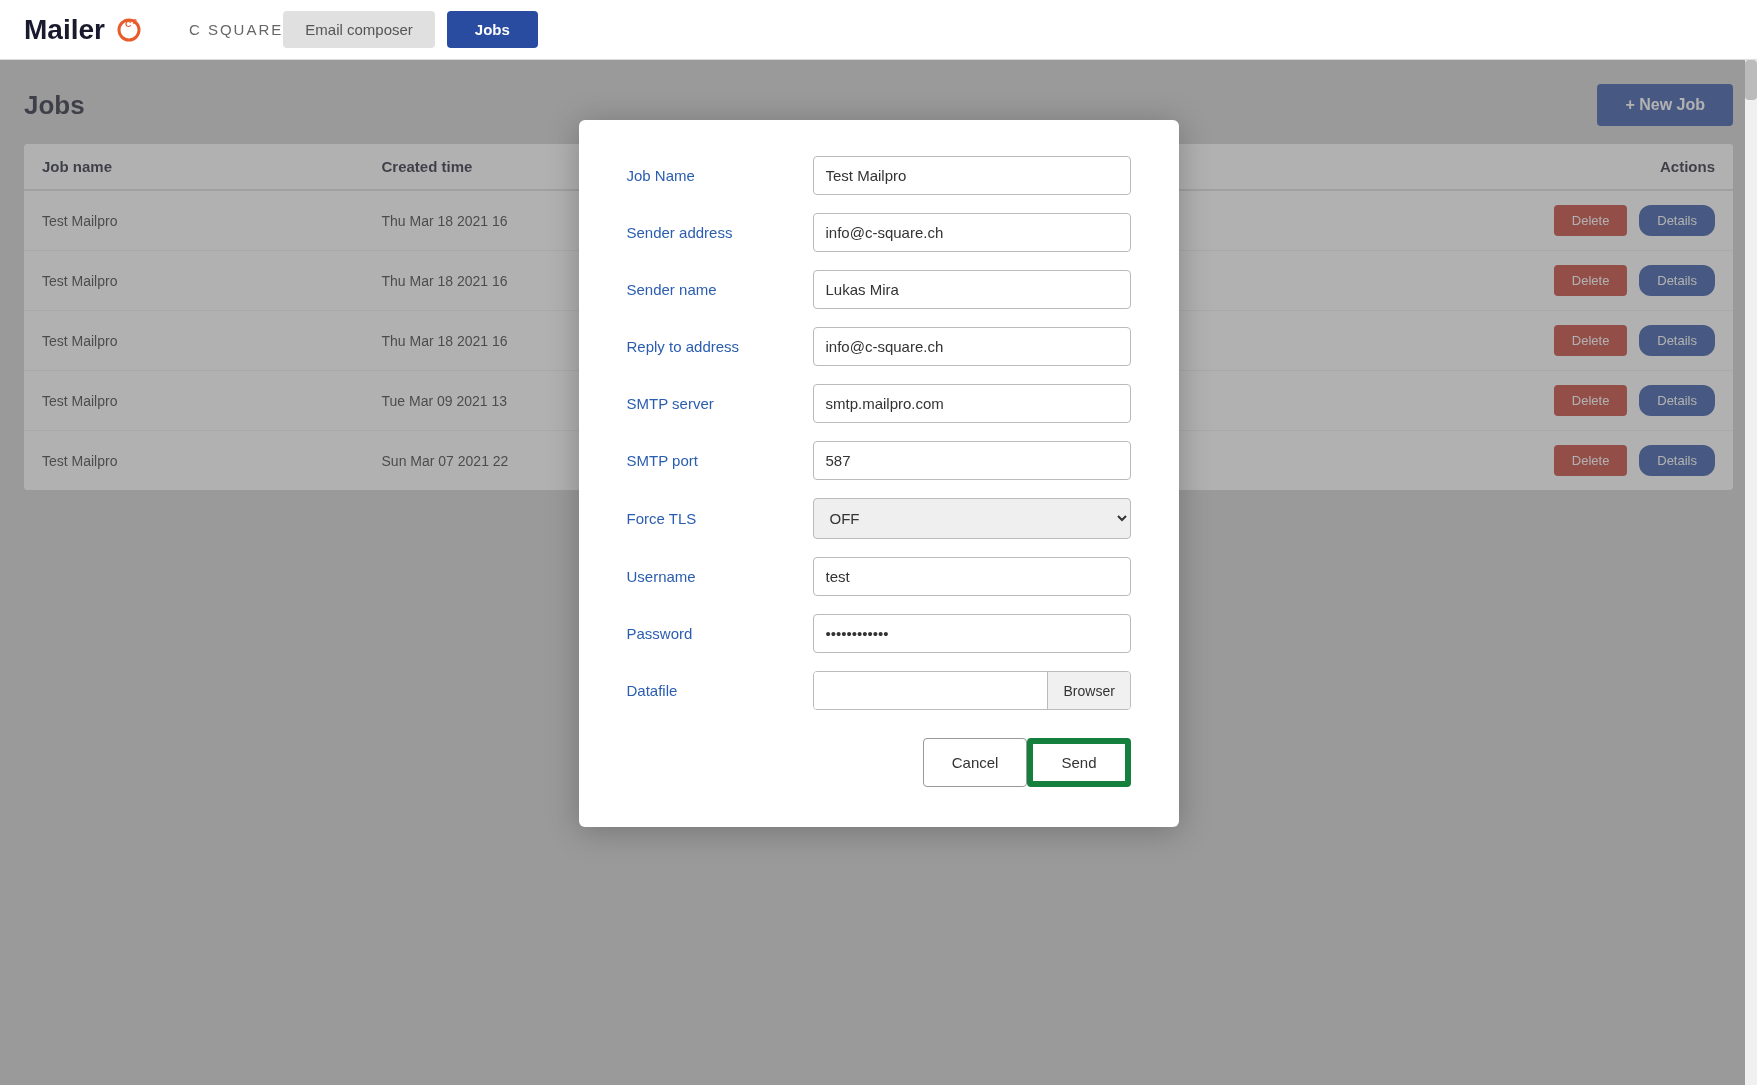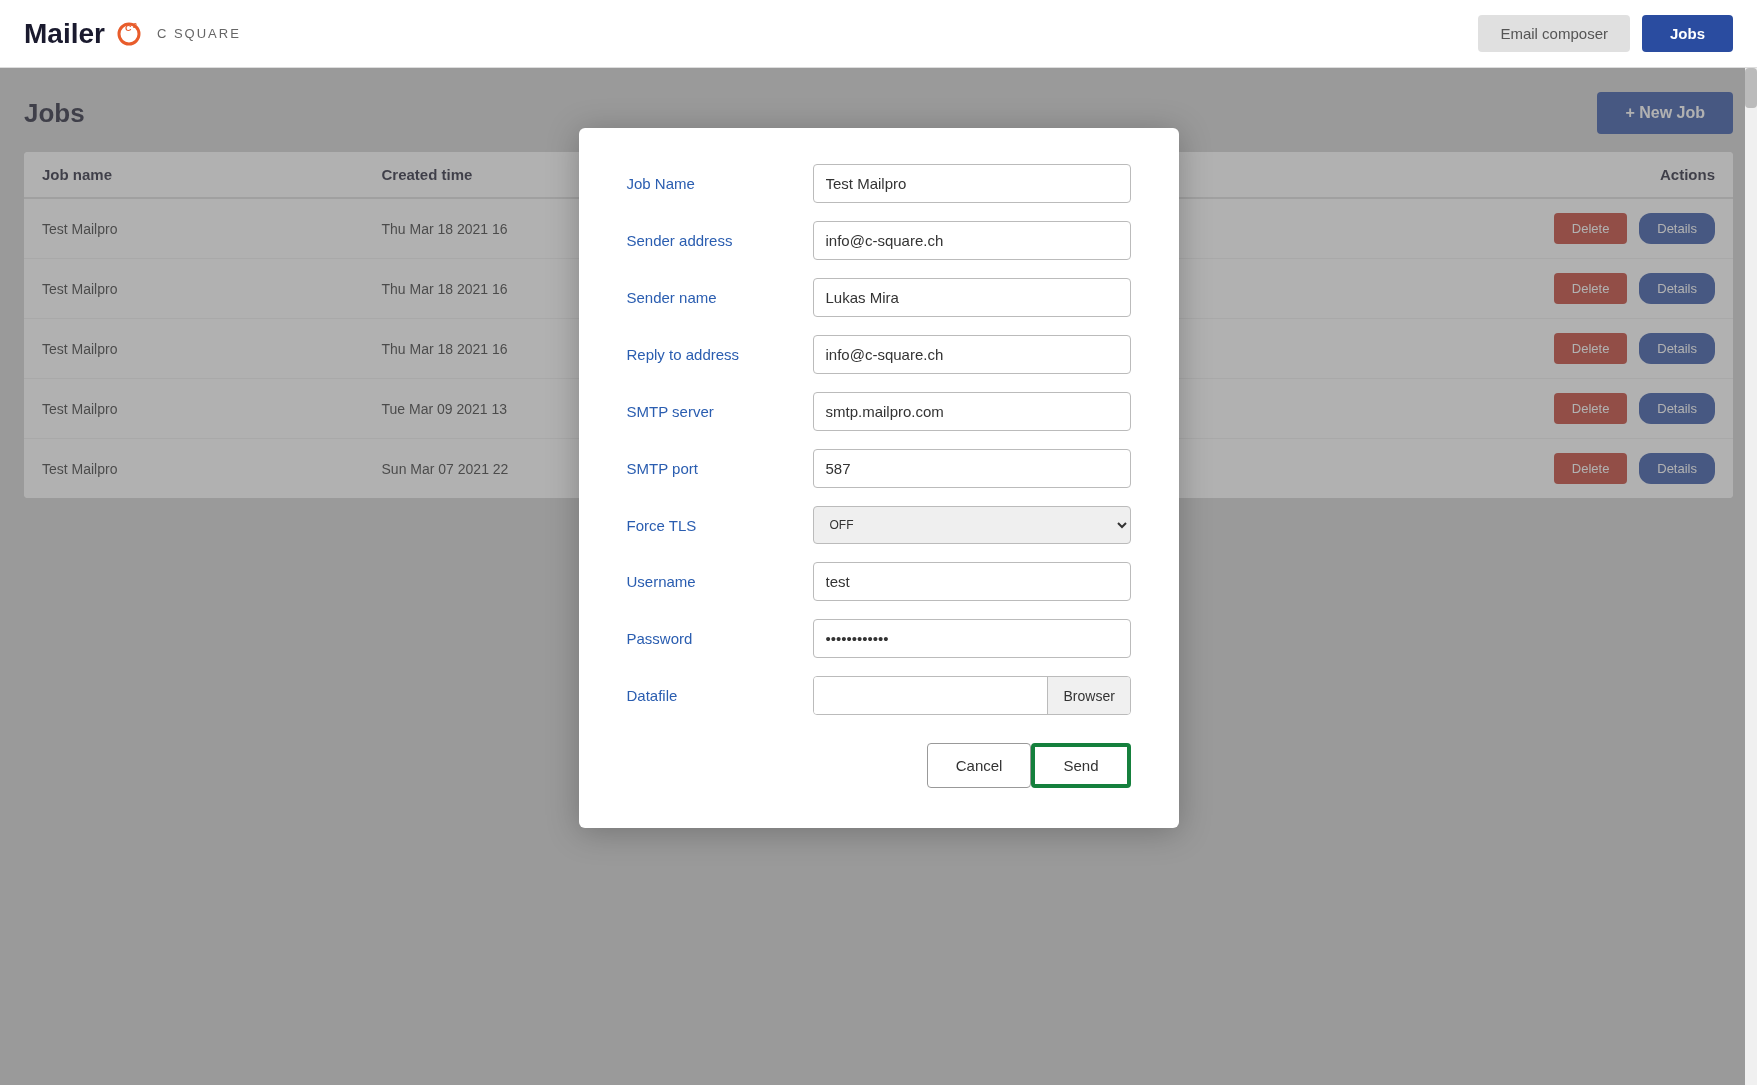"Mailer" .header { height: 68px -> 60px; justify-content: space-between -> flex-start }
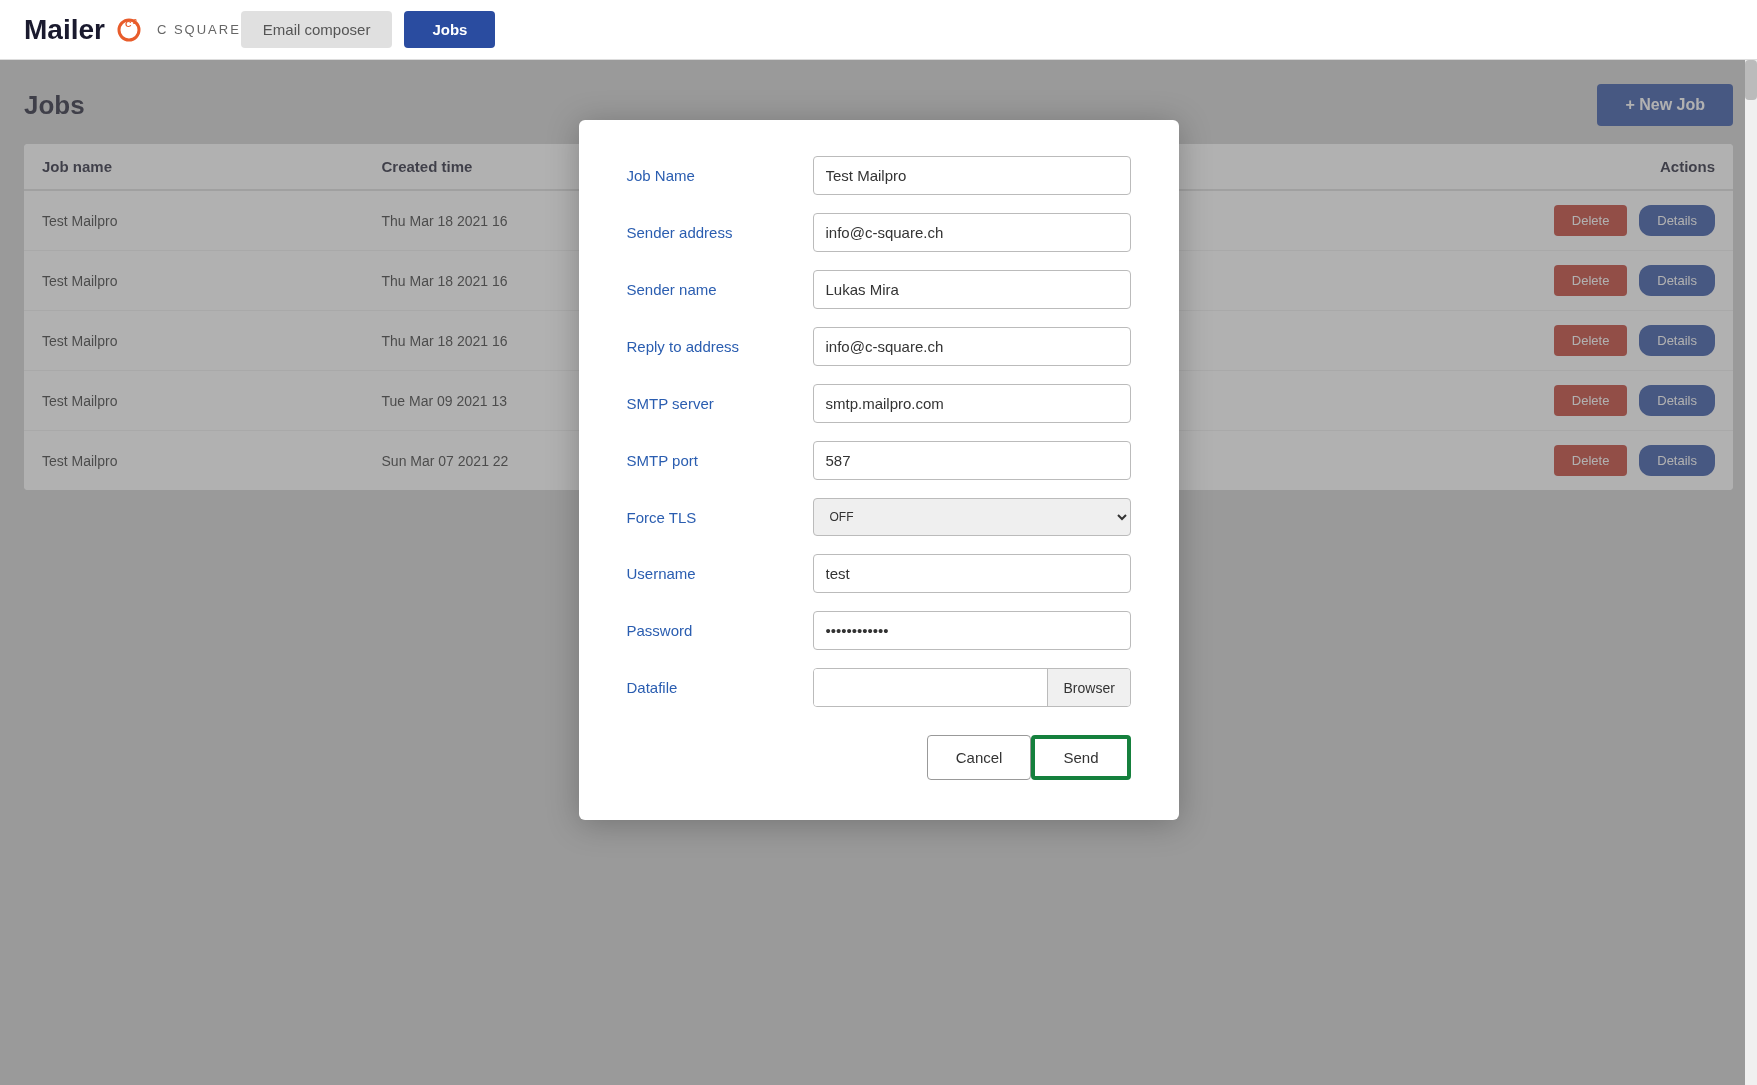"C SQUARE" .logo-brand { font-size: 13px -> 15px; margin-left: none -> 32px }
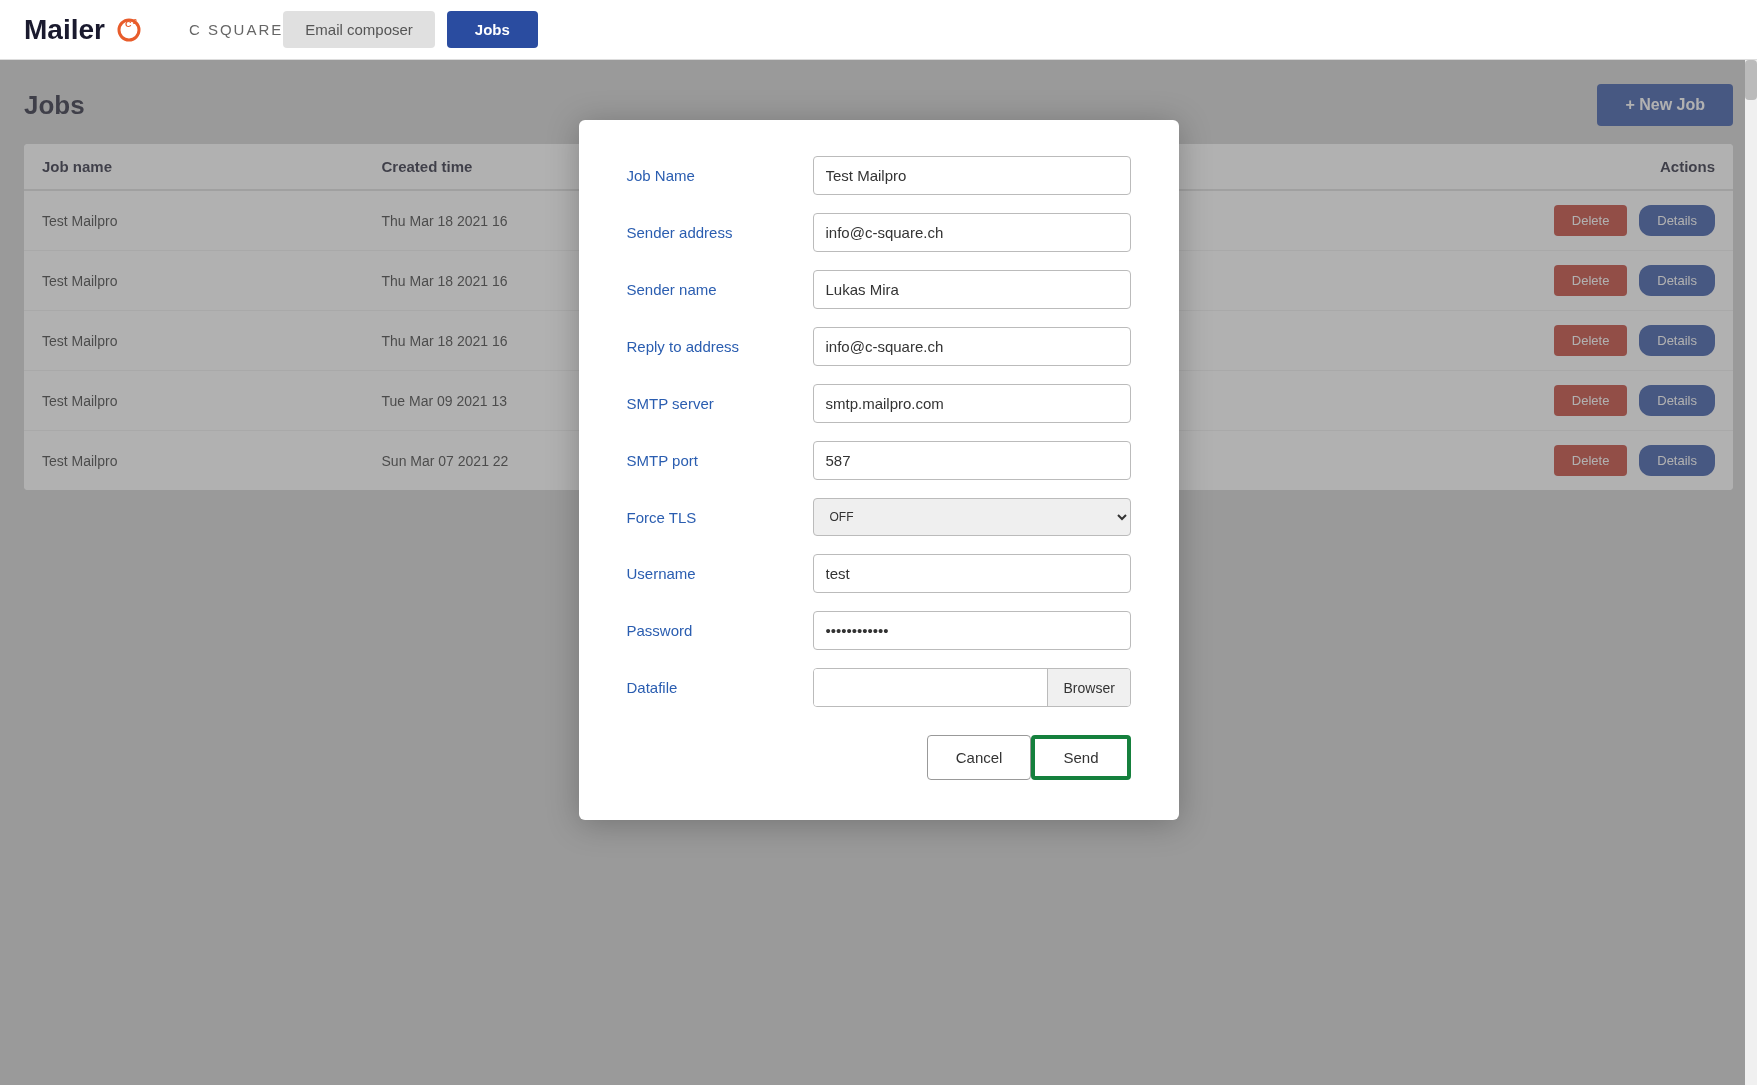"OFF" .form-select { font-size: 12px -> 15px }
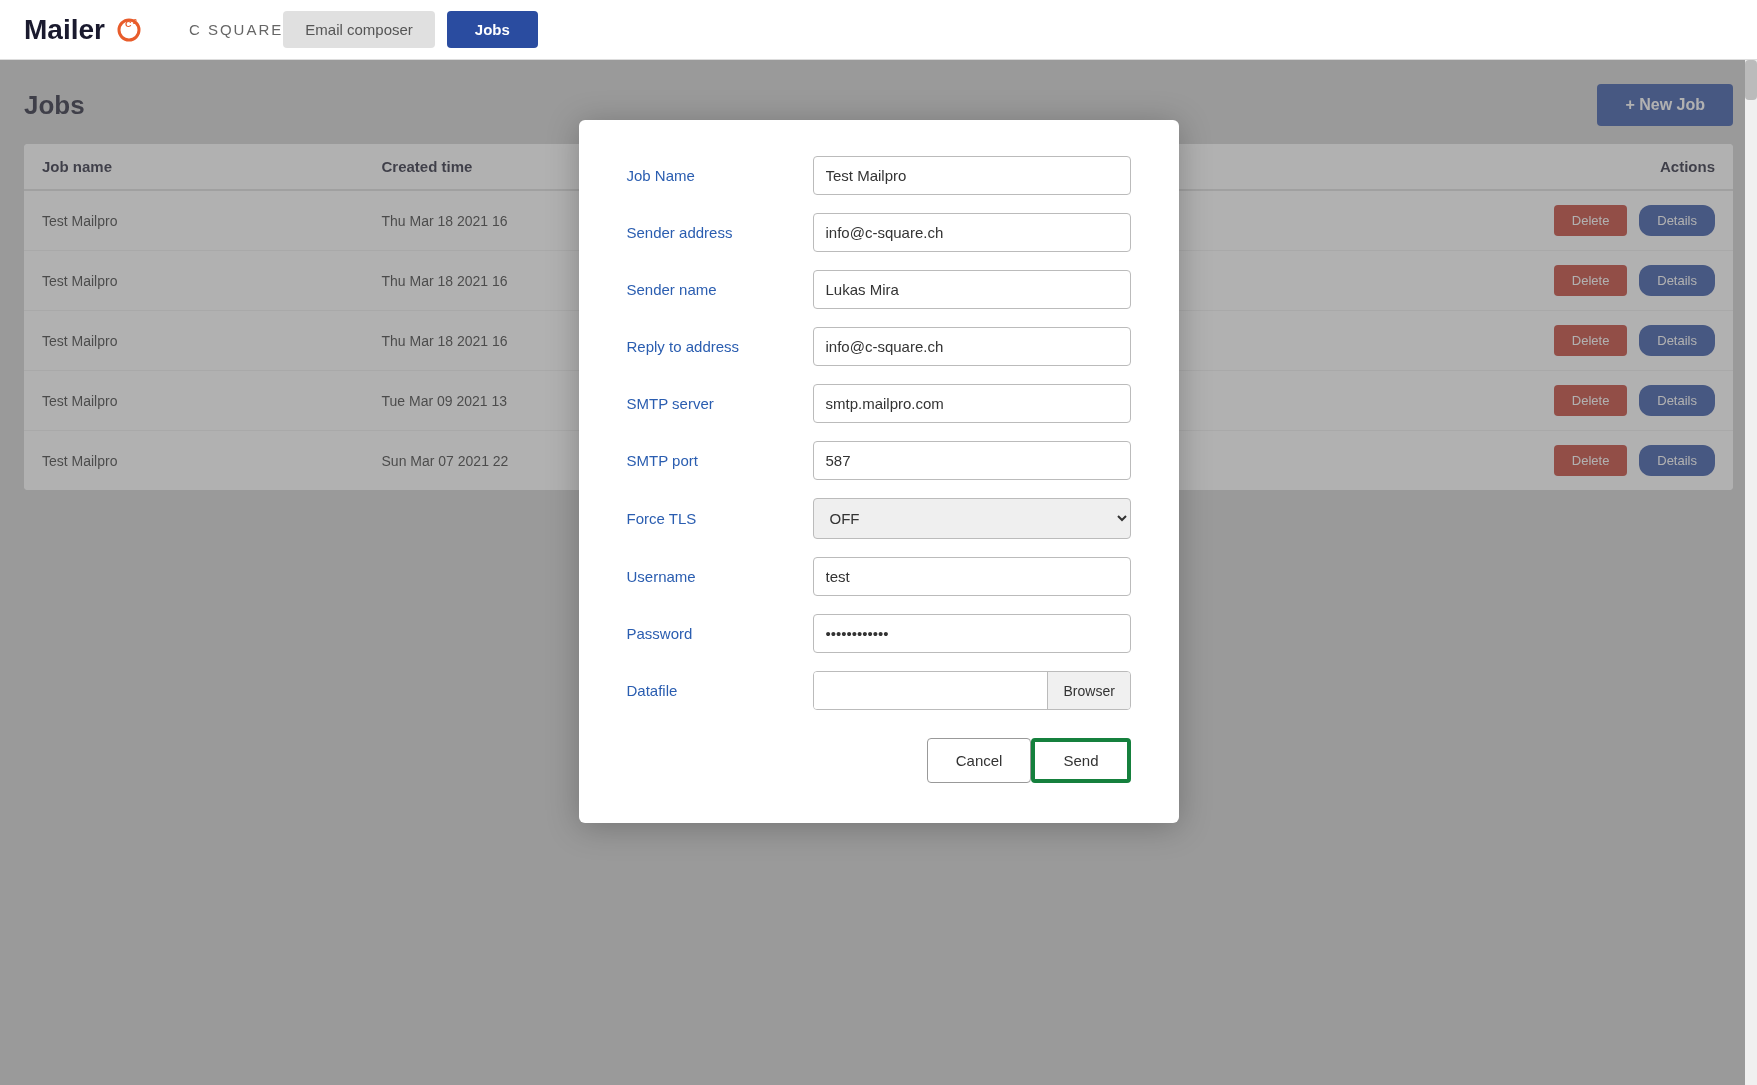"Send" .btn-send { border: 4px solid #15803d -> 6px solid #15803d }
